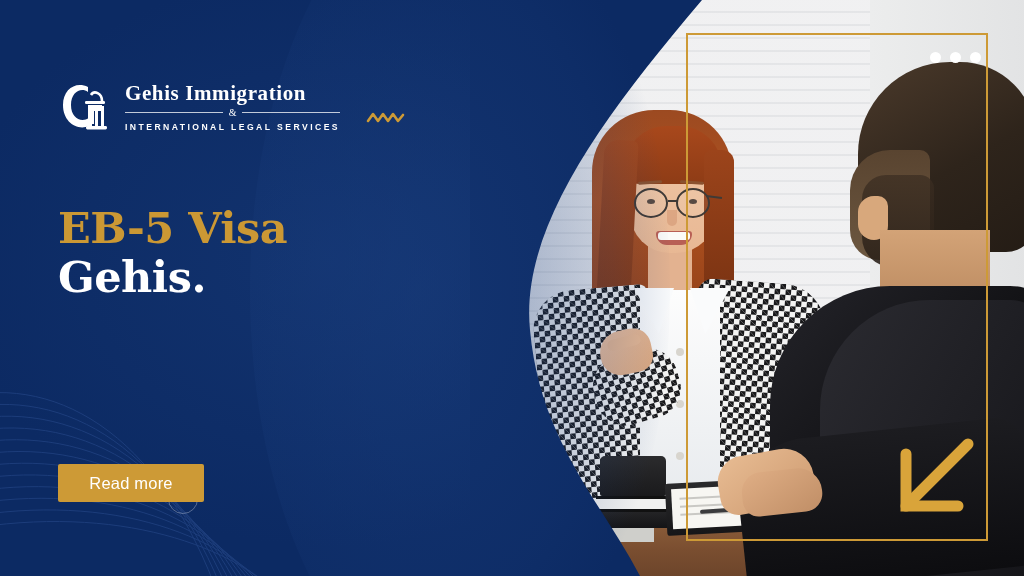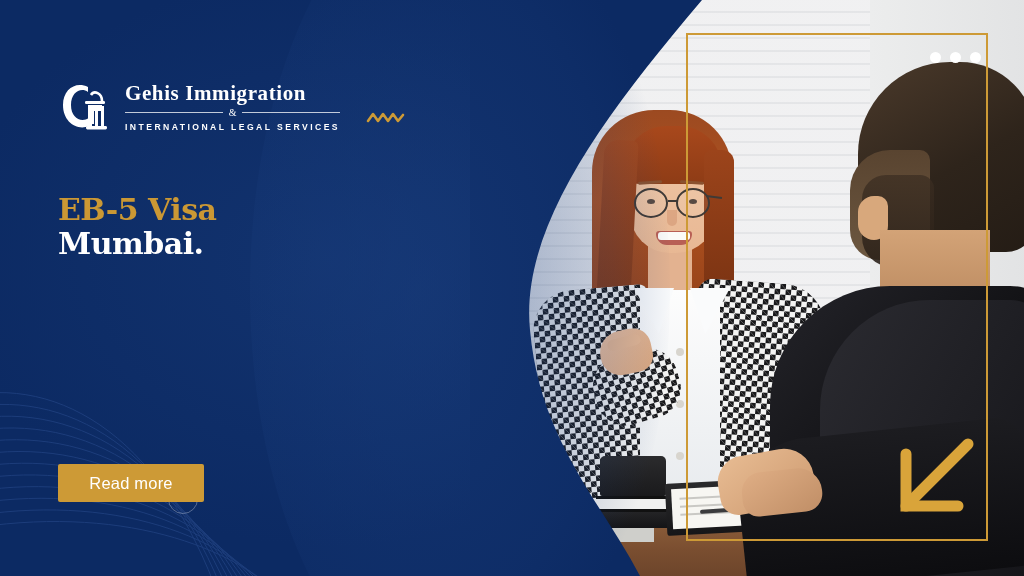"EB-5 Visa" .headline { font-size: 30px -> 43px; top: 165px -> 176px }
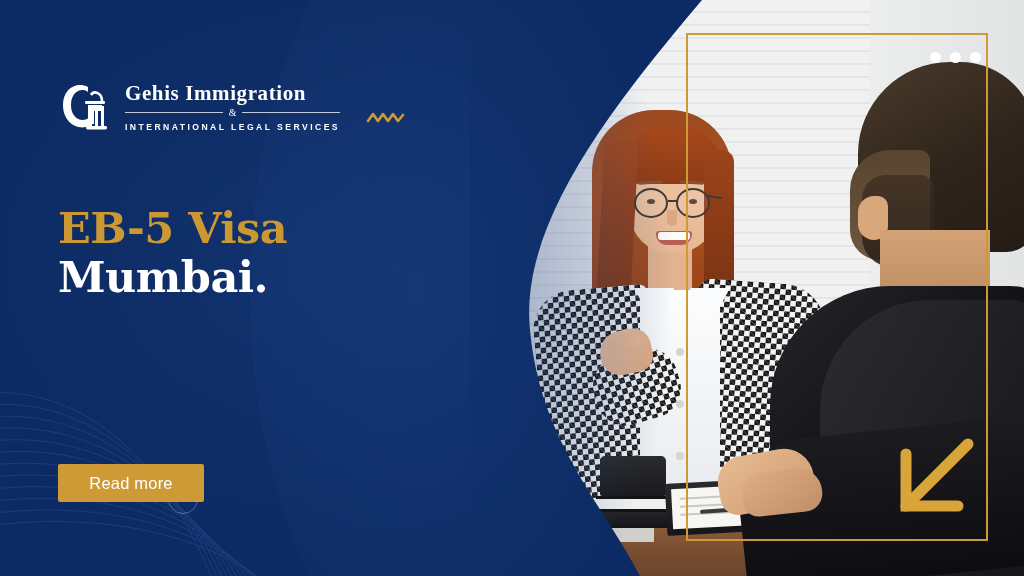"Mumbai." span.white { text: Mumbai -> Gehis }
